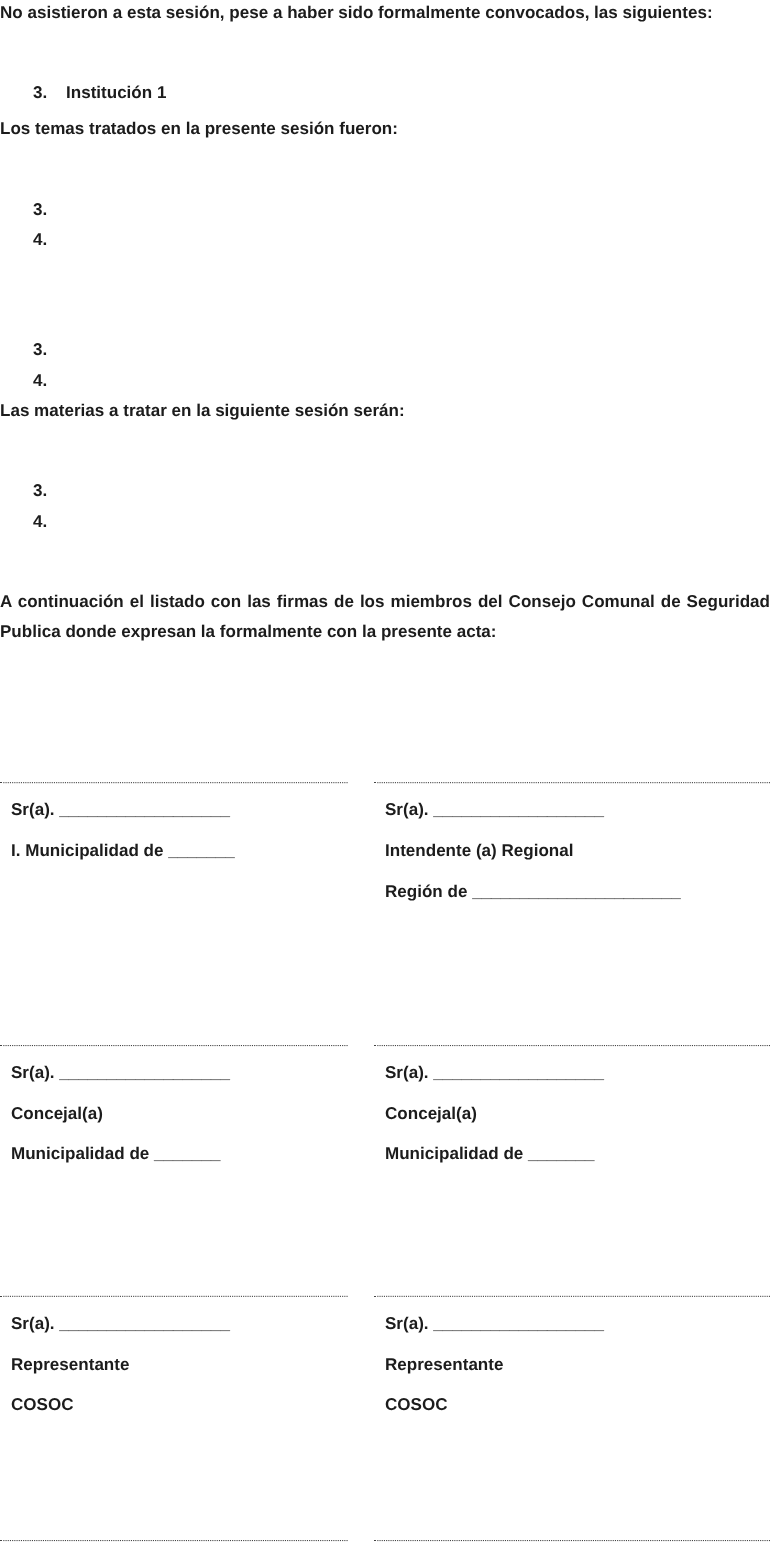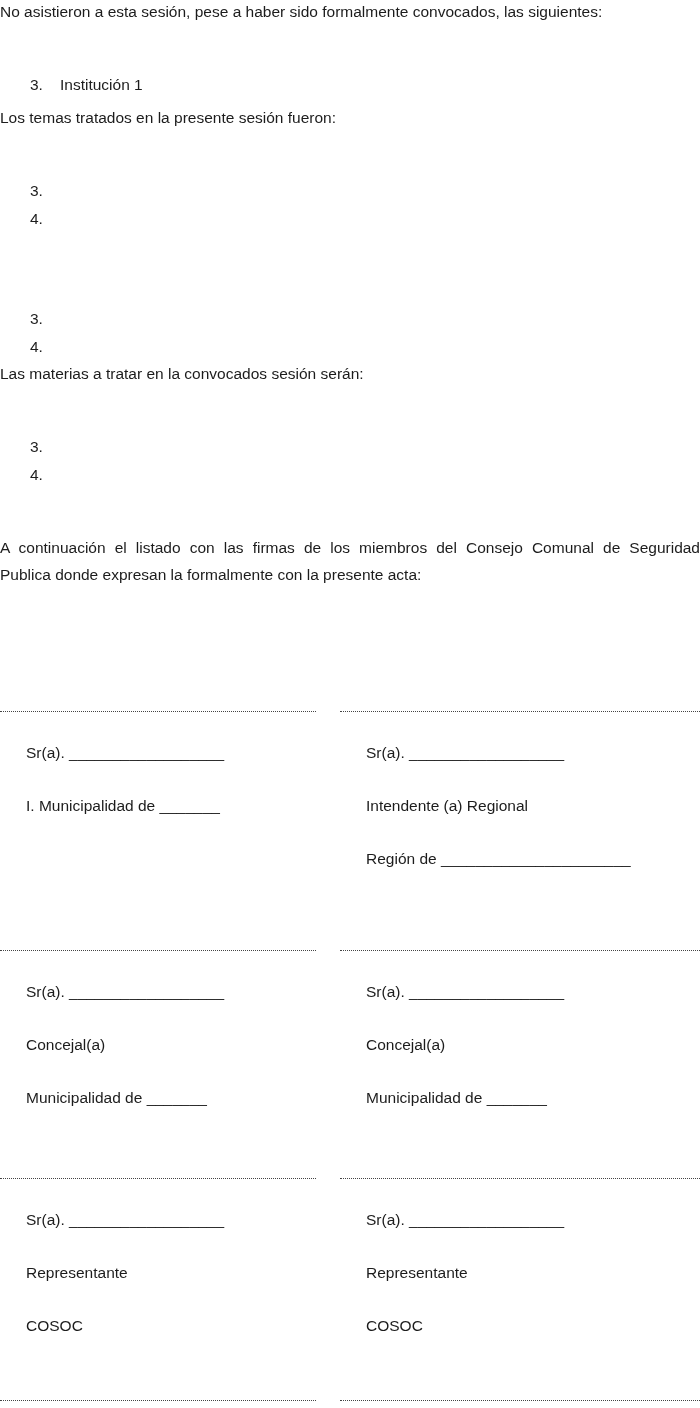"No asistieron a esta sesión," .page { font-weight: none -> bold }
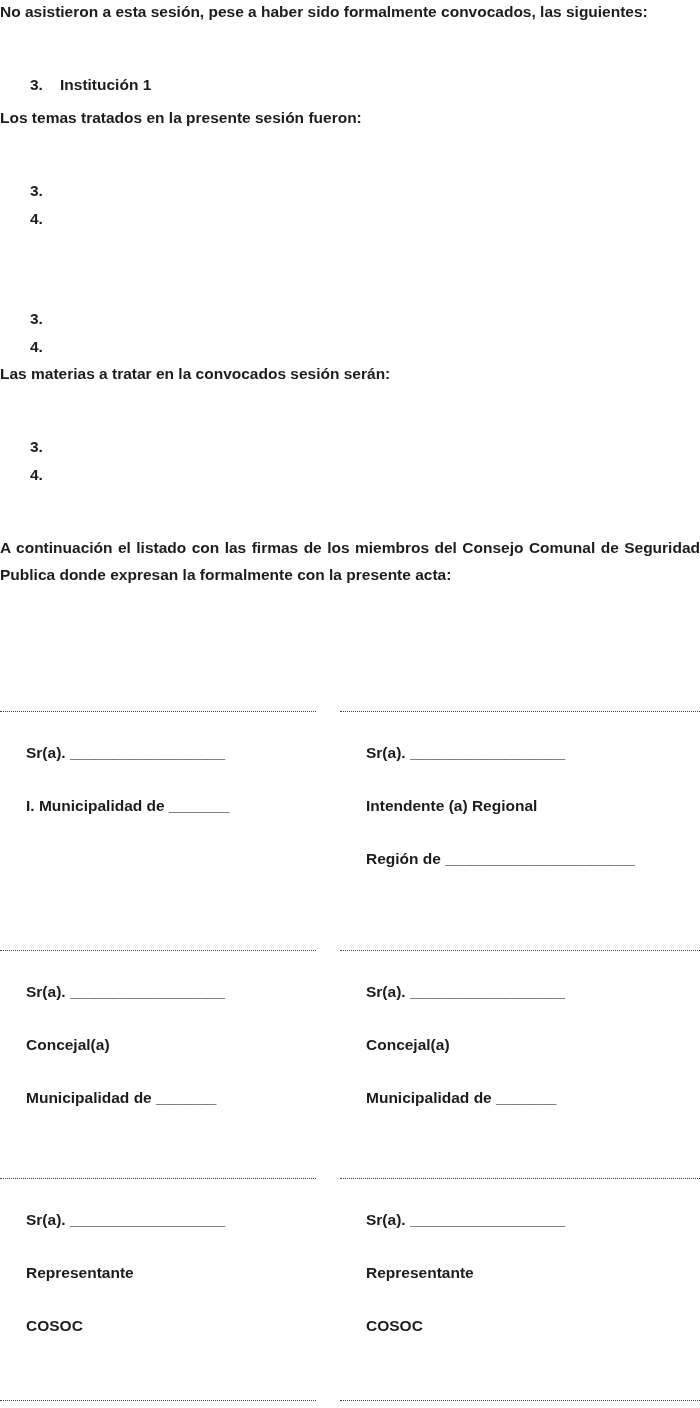"Las materias a tratar en" p.para { text: convocados -> siguiente }
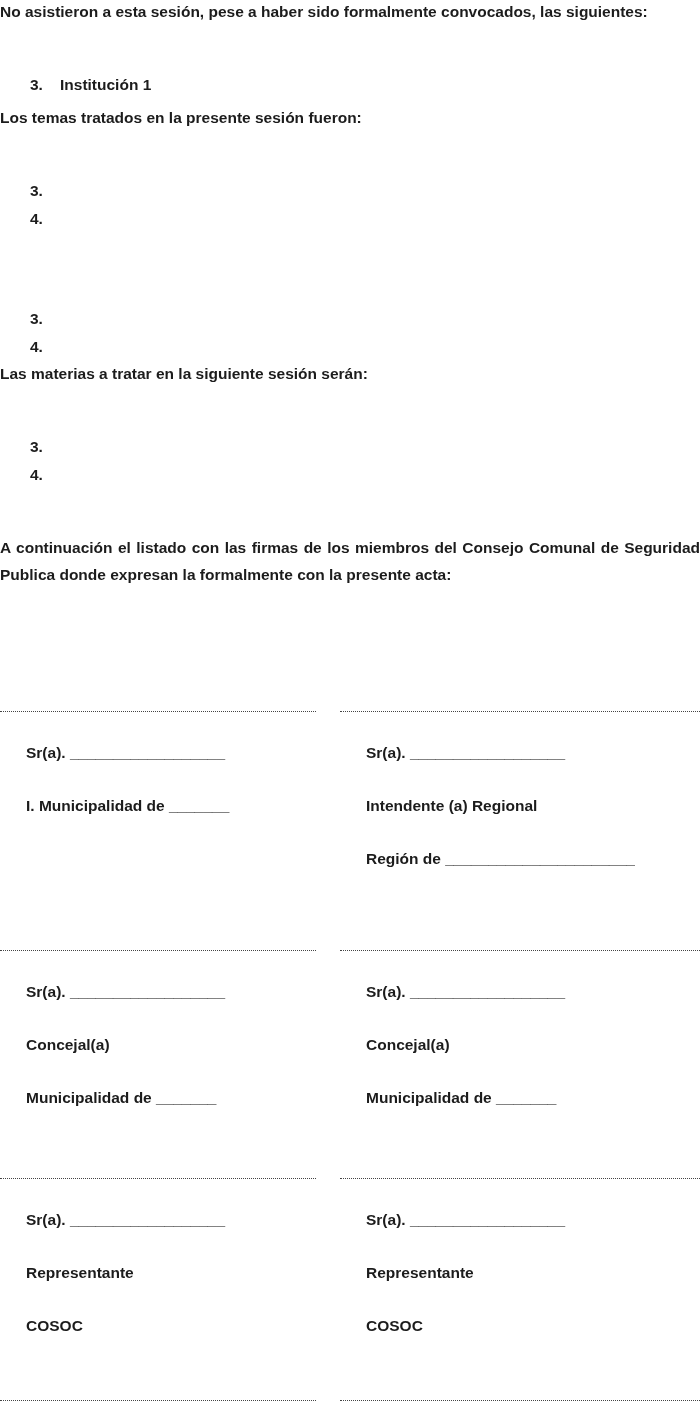"Sr(a). __________________" .sig-line { margin: 16px -> 0 }
